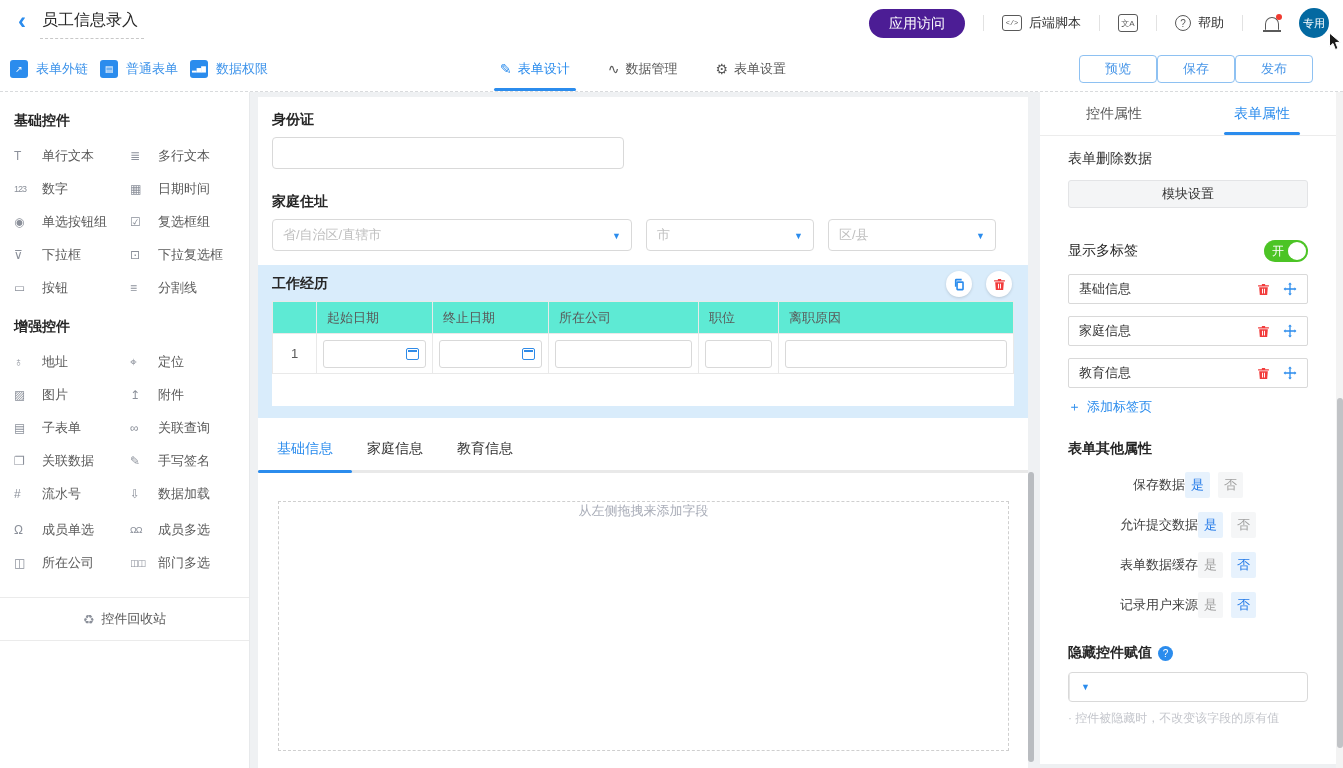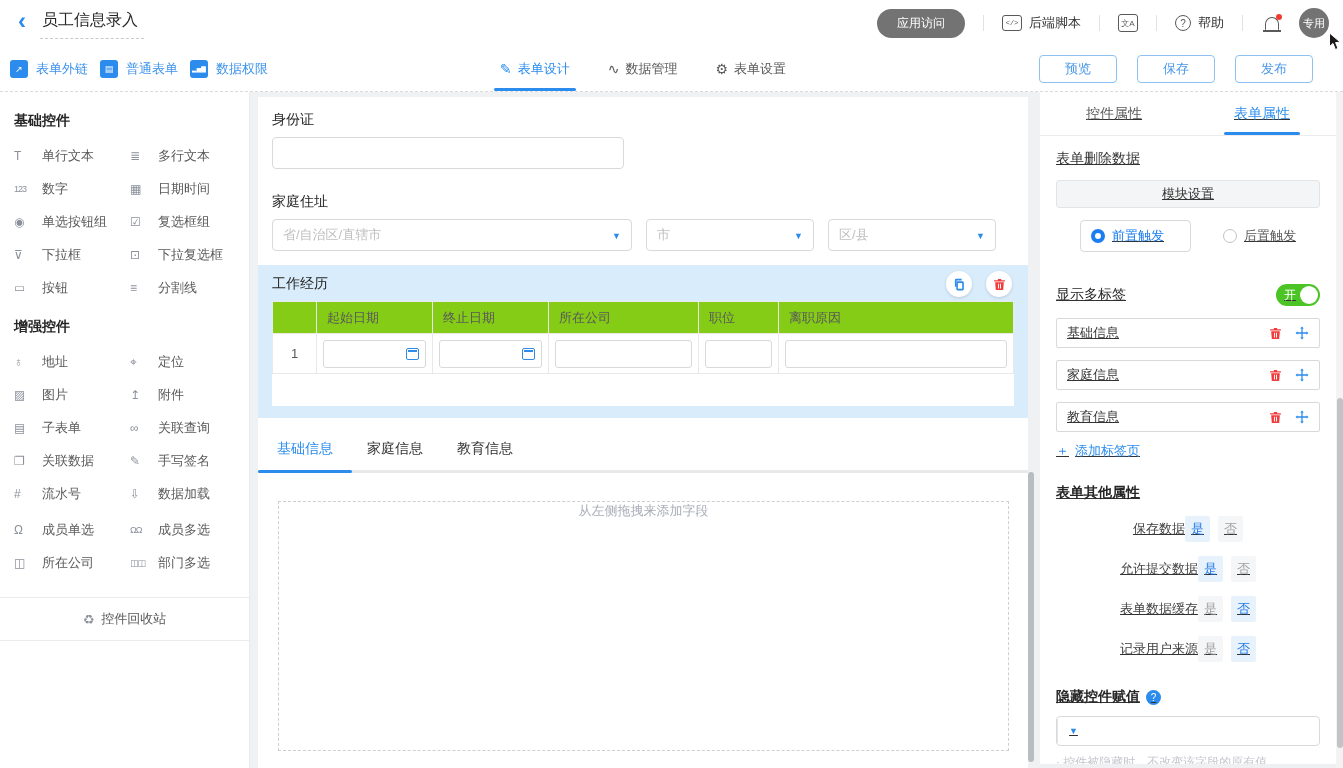"应用访问" .pill { background: #737373 -> #4c1d95; font-size: 12px -> 14px }
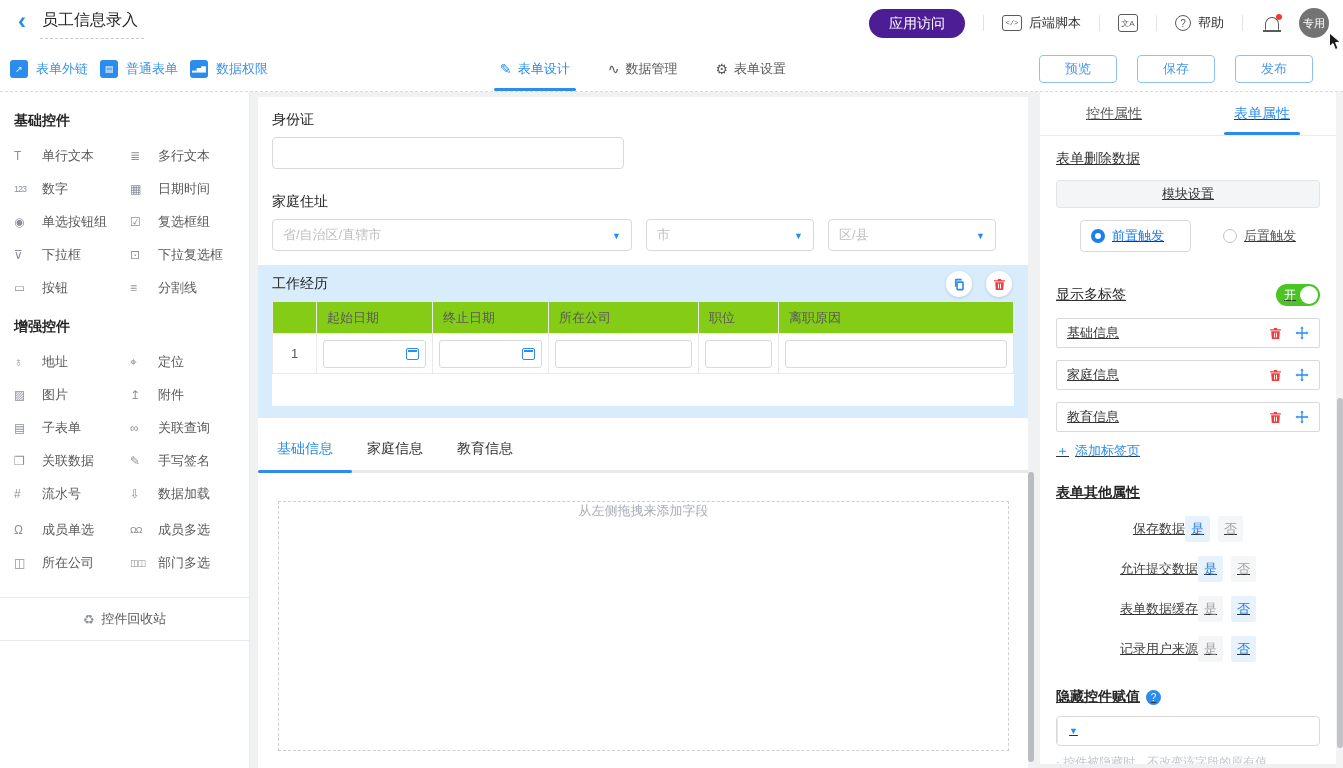"专用" .avatar { background: #737373 -> #0369a1 }
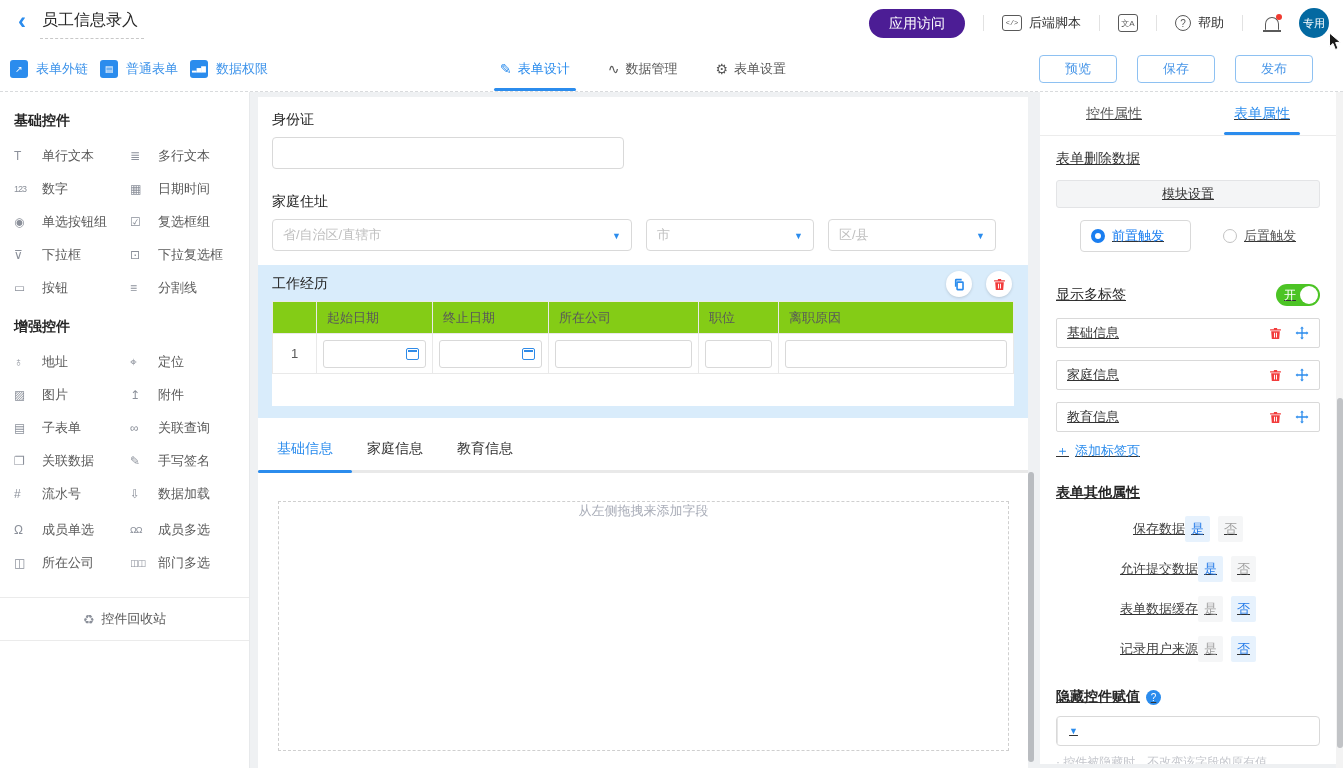"预览" .tacts { gap: 20px -> 0 }
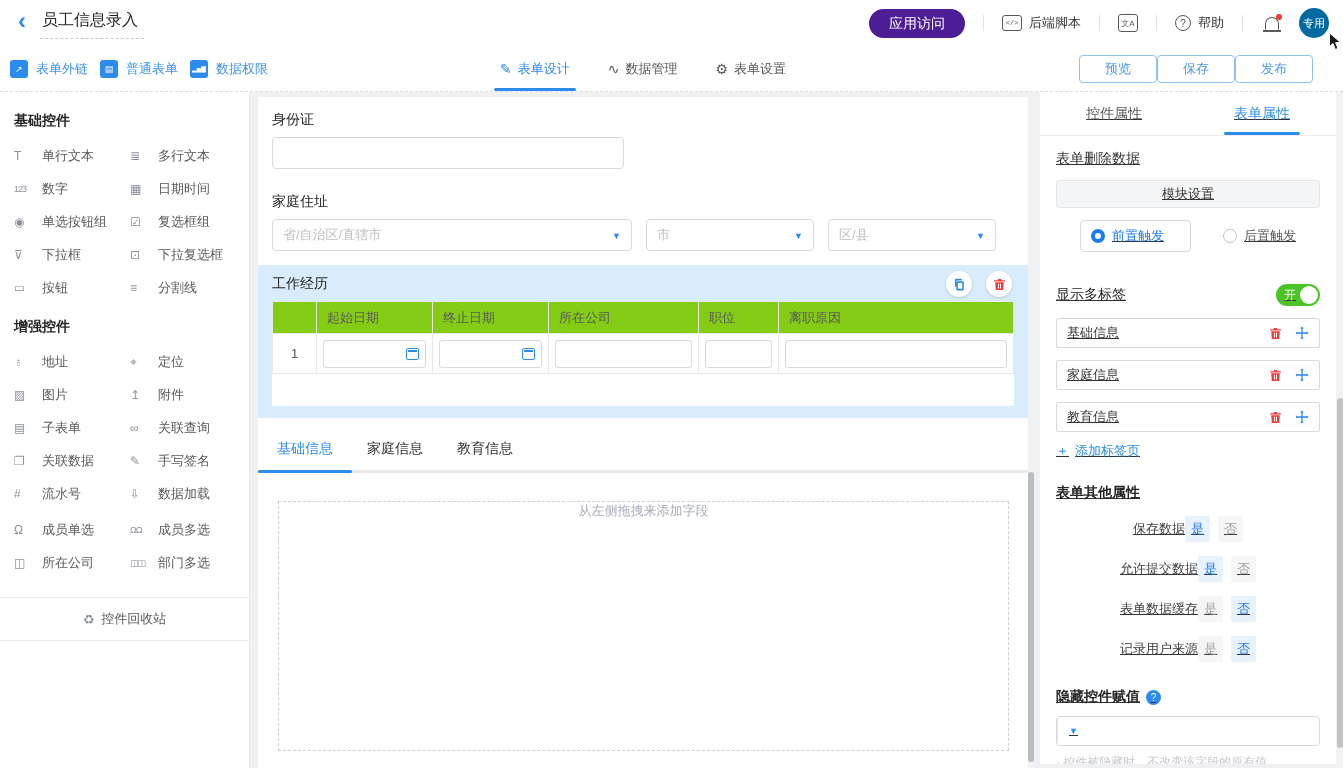"身份证" .flabel { font-weight: normal -> bold }
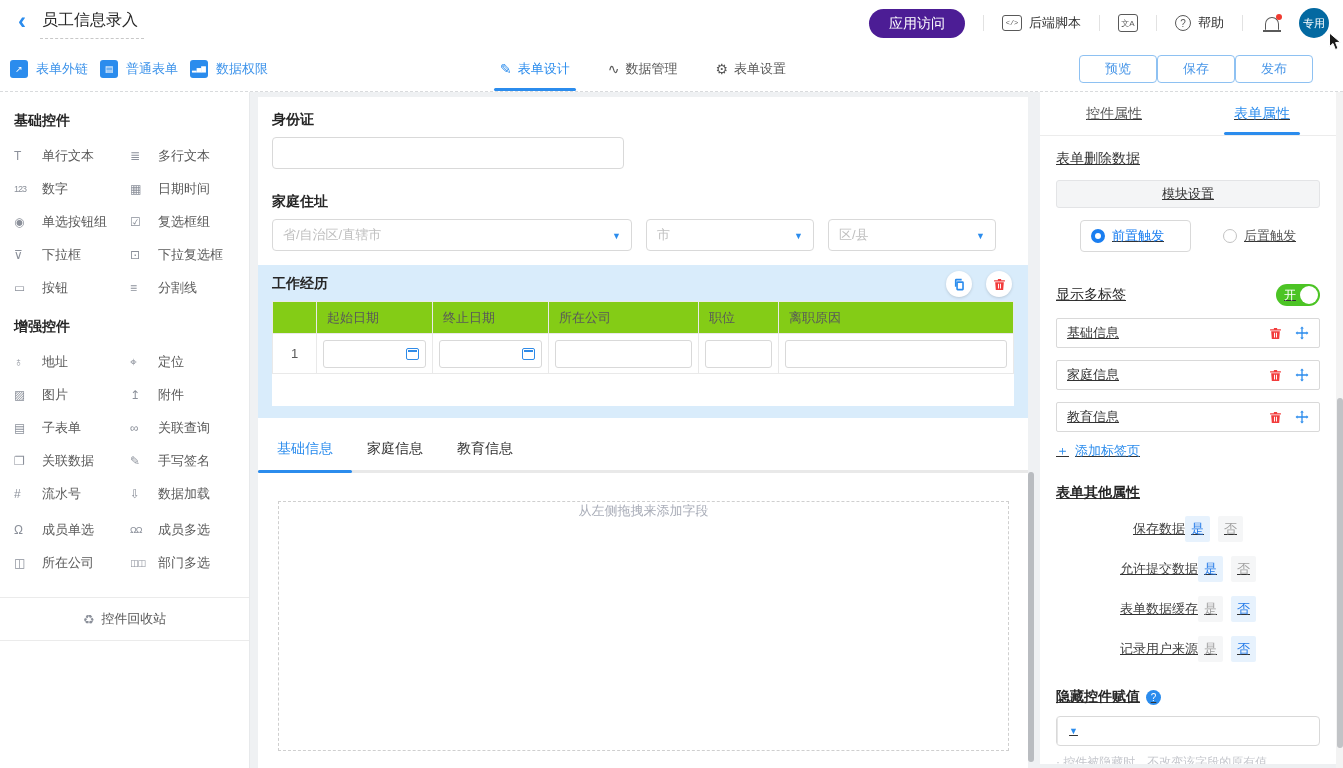"控件属性" .panel { text-decoration: underline -> none }
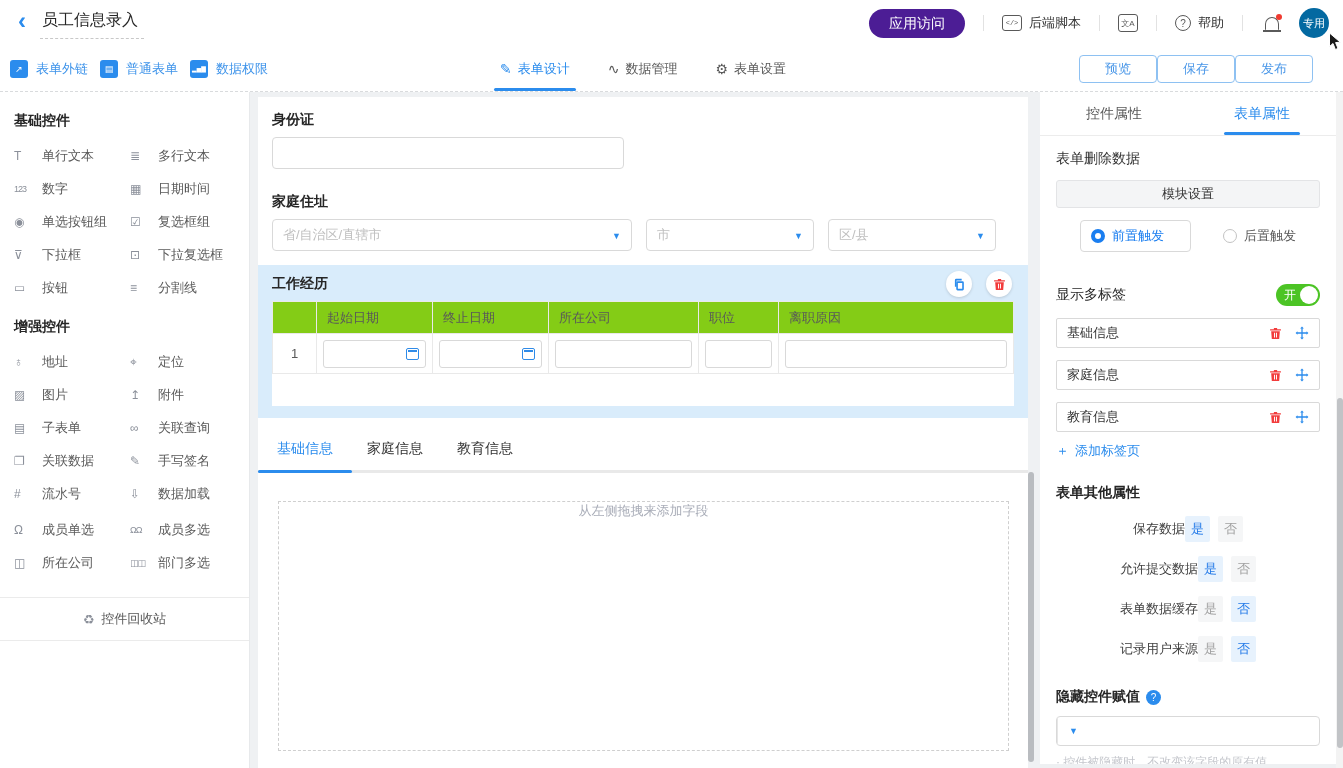"表单删除数据" .pbody { padding: 0 16px -> 0 28px }
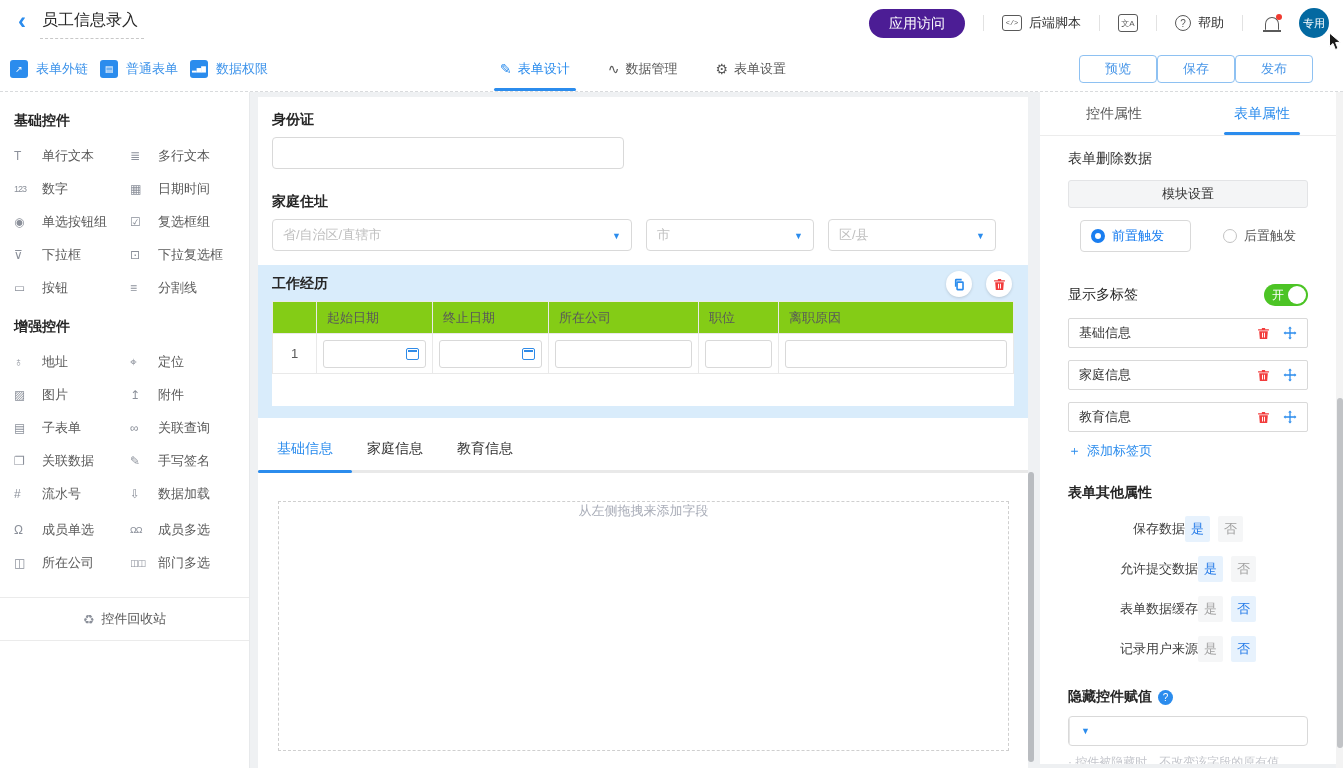"前置触发" div.radios { html: <div> <span> <span></span> <span>前置触发</span> </span> <span> <span></span> <span>后置触发</span> </span> </div> -> none }
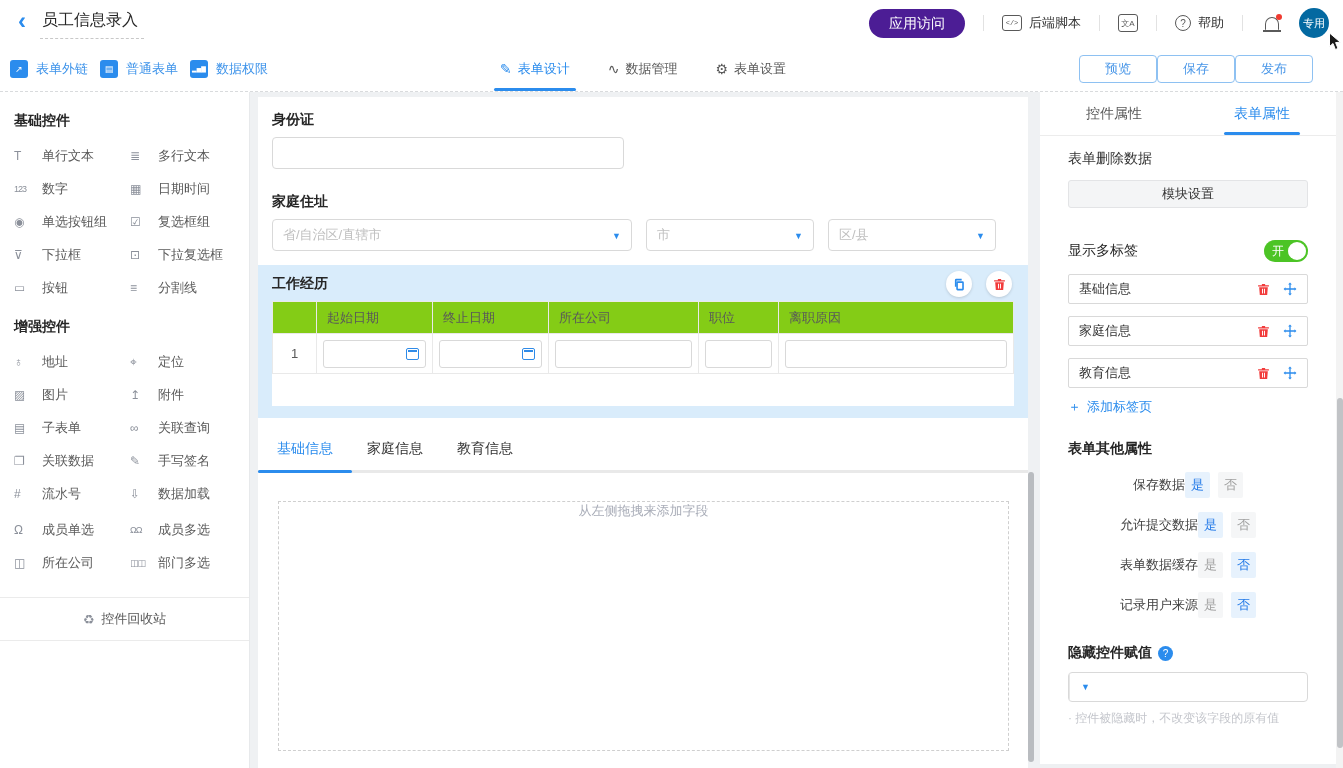"起始日期" .stable th { background: #84cc16 -> #5eead4 }
